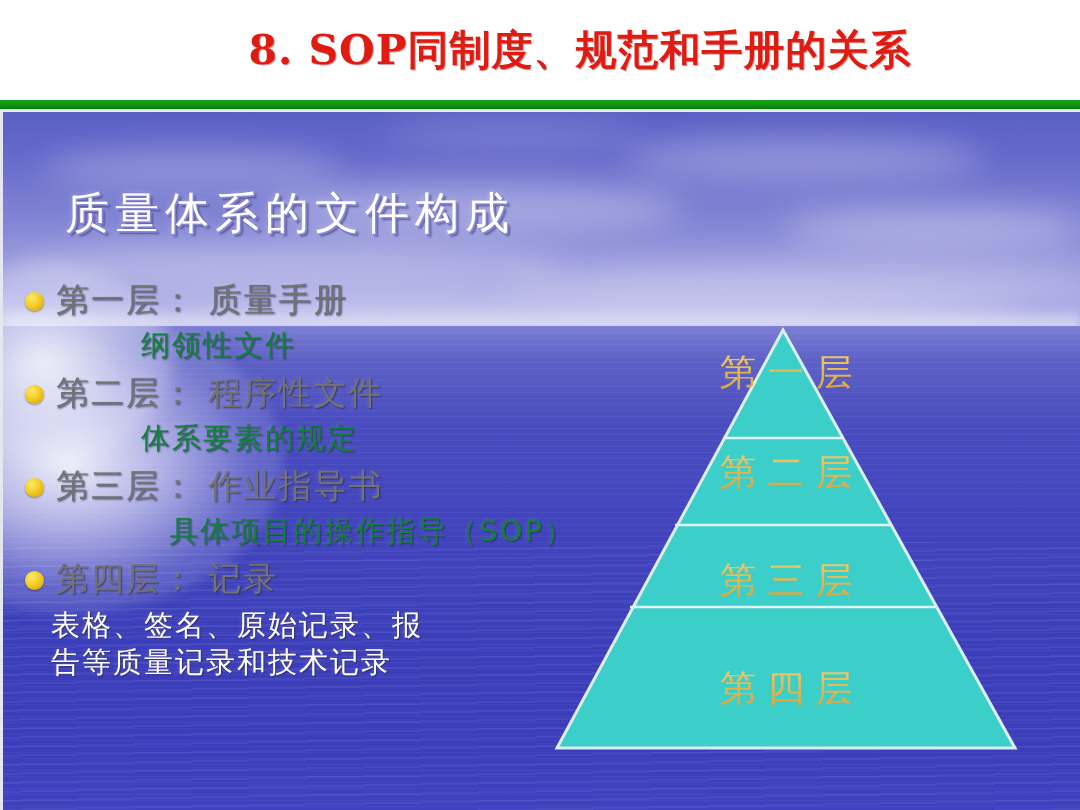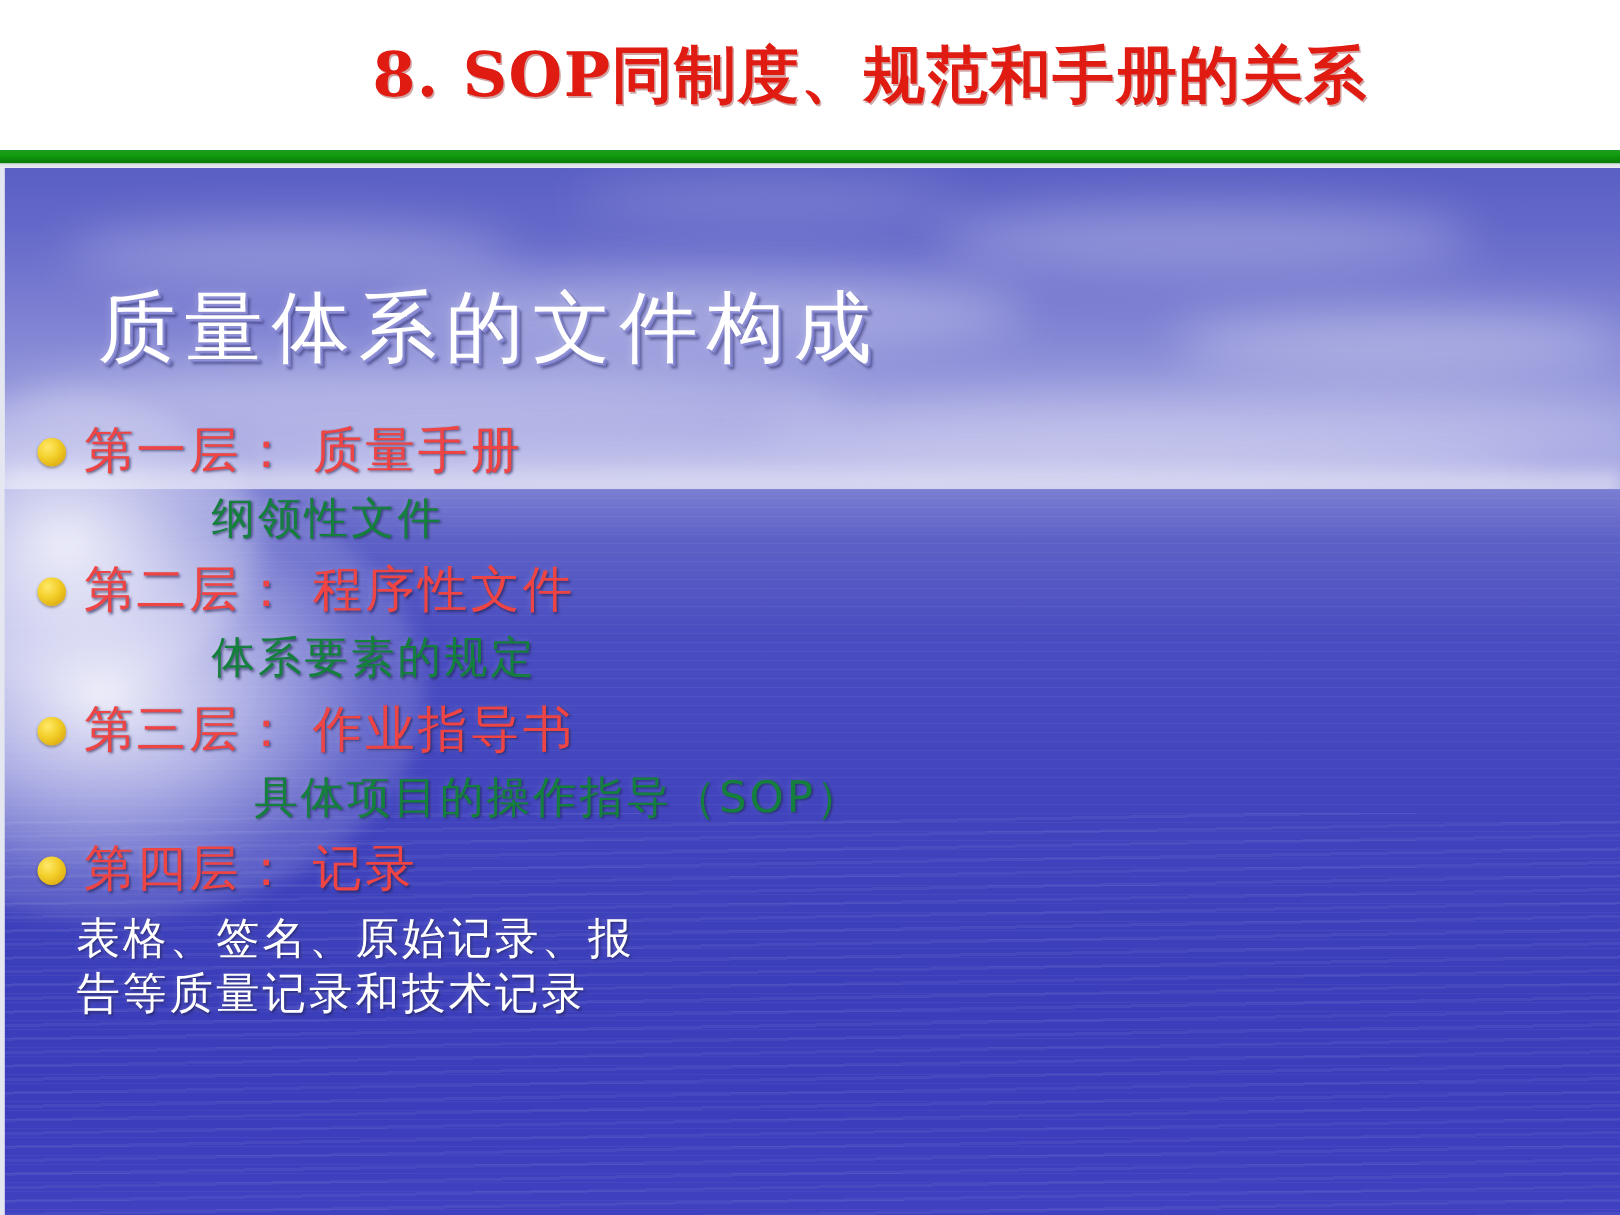"质量体系的文件构成" .slide-heading { font-size: 52px -> 44px }
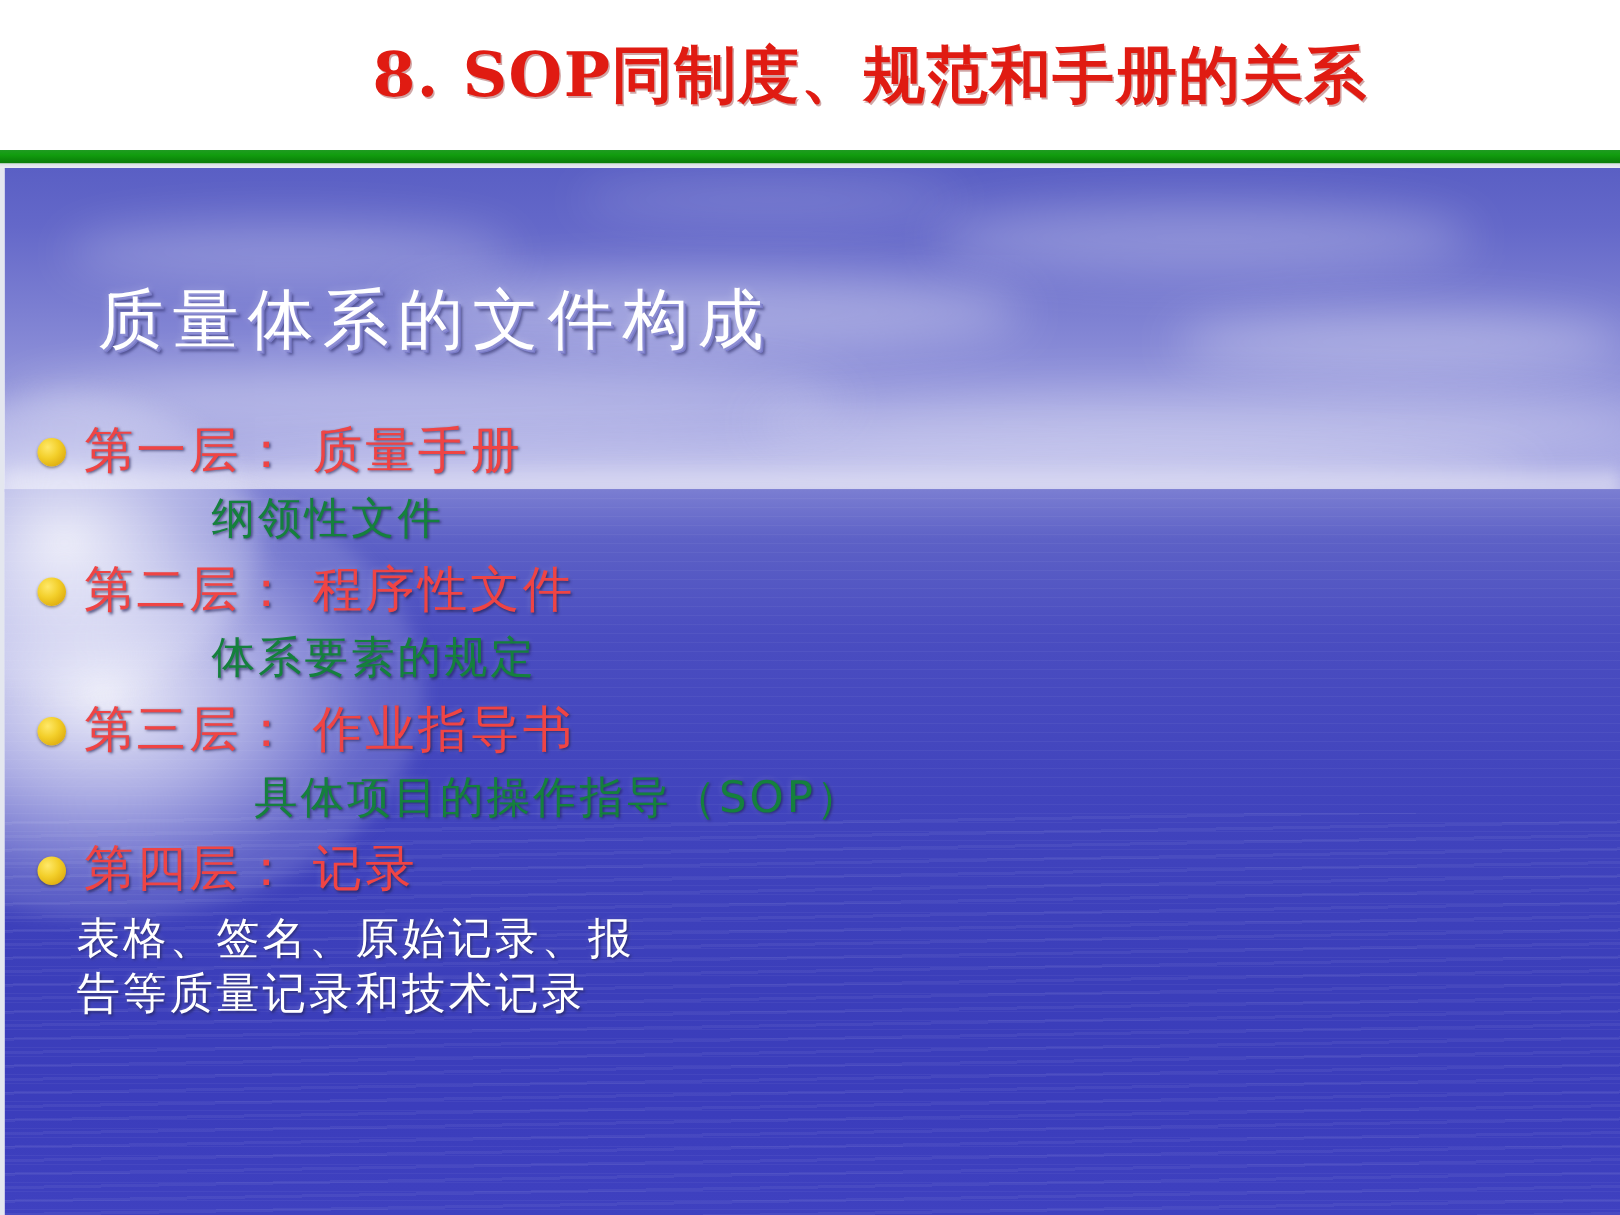"第一层： 质量手册" .b-main { color: #ef4444 -> #737373 }
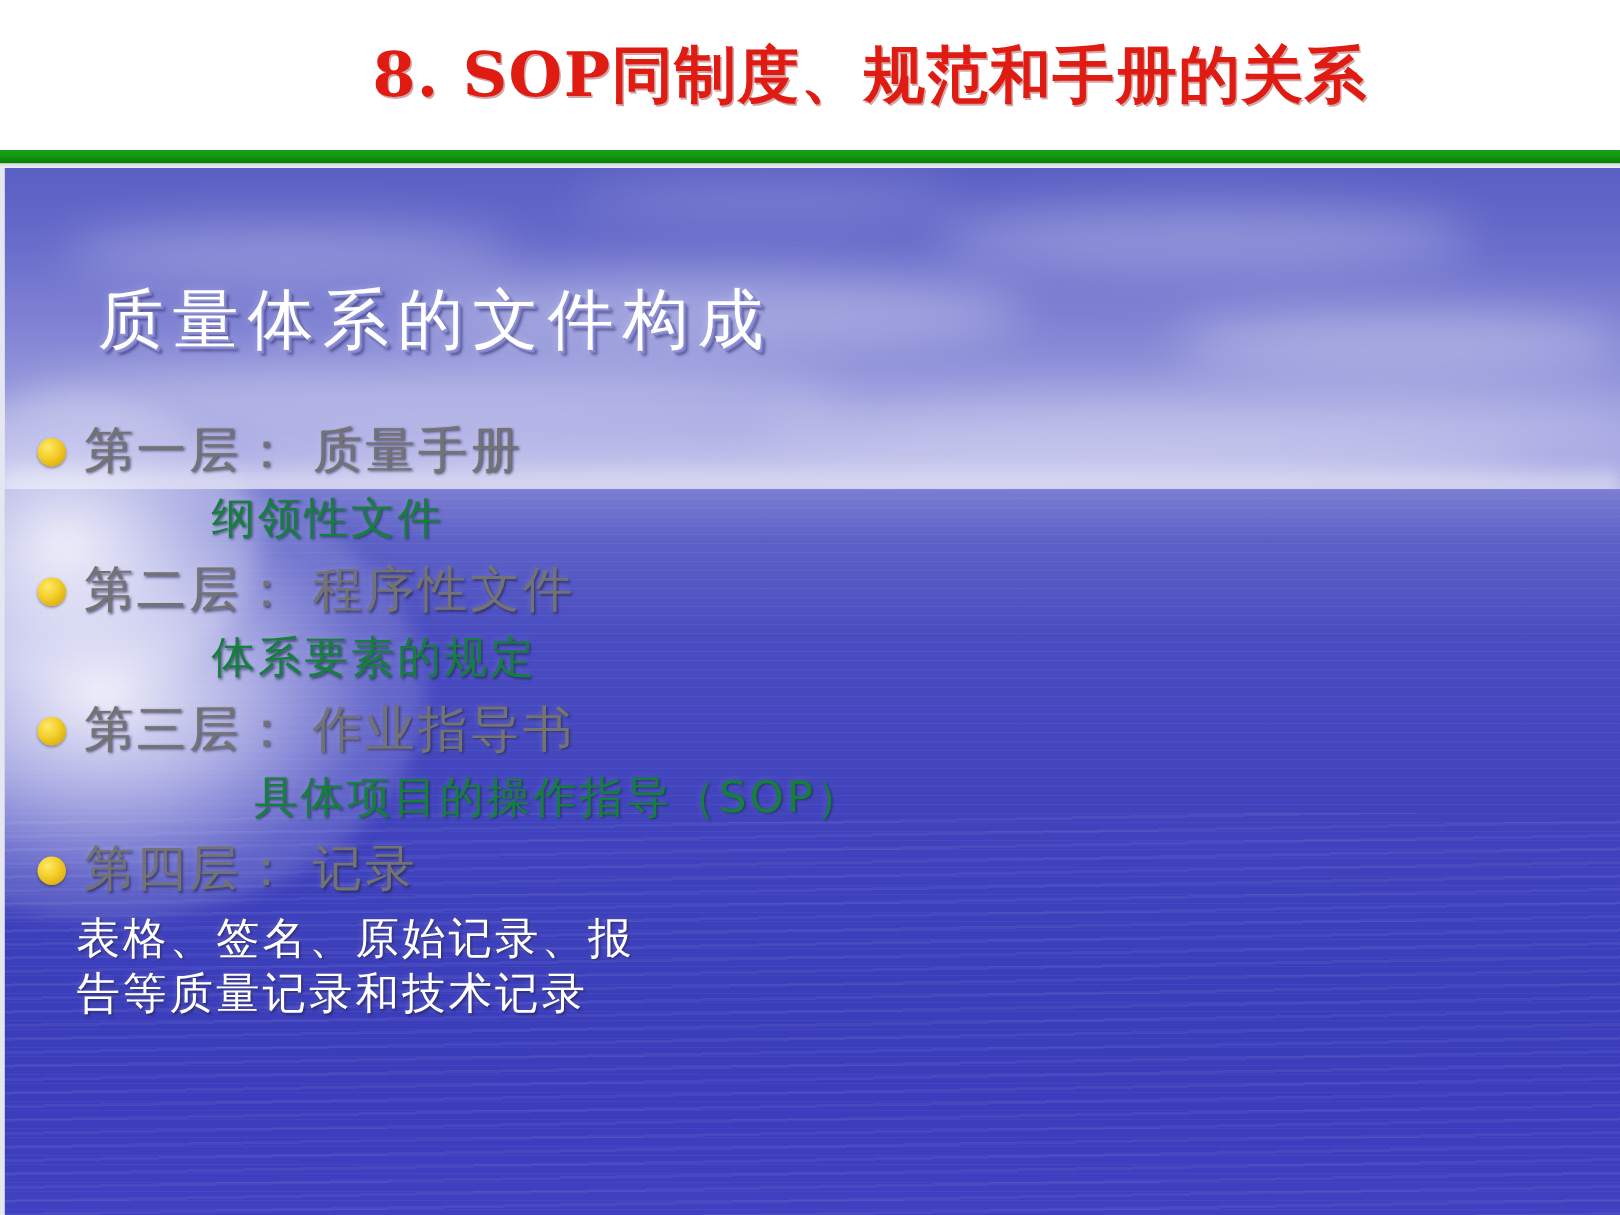"第一层" div.pyramid-wrap { html: none -> <div> <svg> <polygon></polygon> <line></line> <line></line> <line></line> </svg> <div>第一层</div> <div>第二层</div> <div>第三层</div> <div>第四层</div> </div> }
